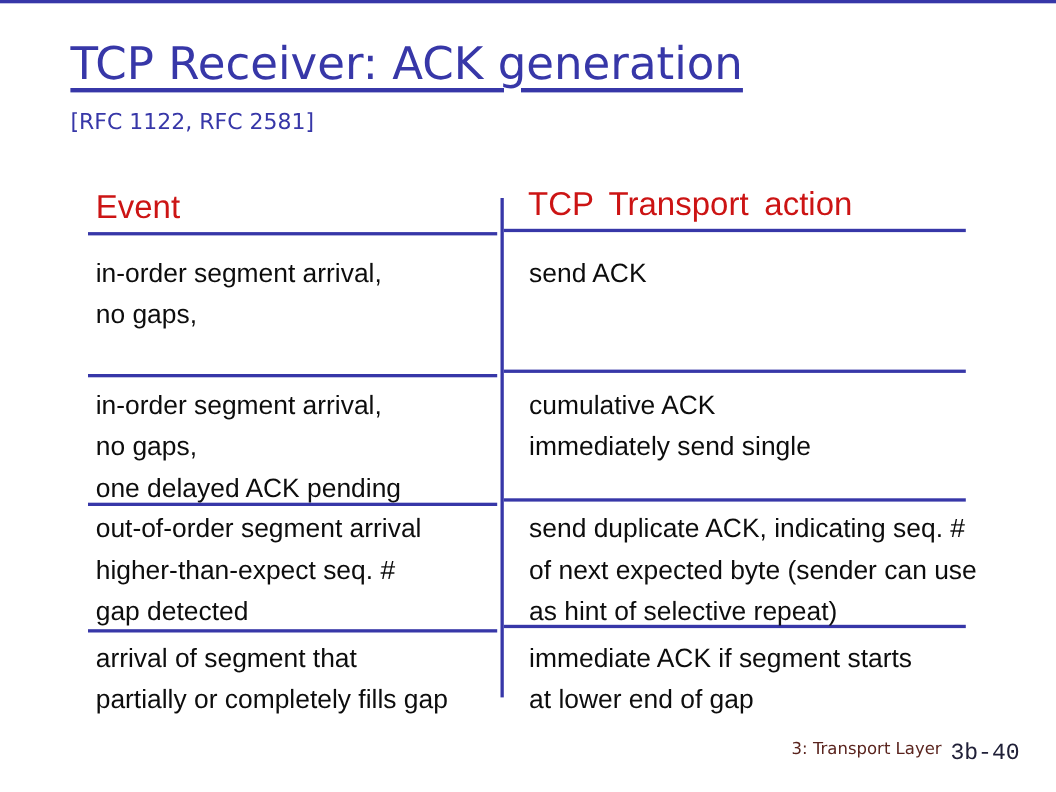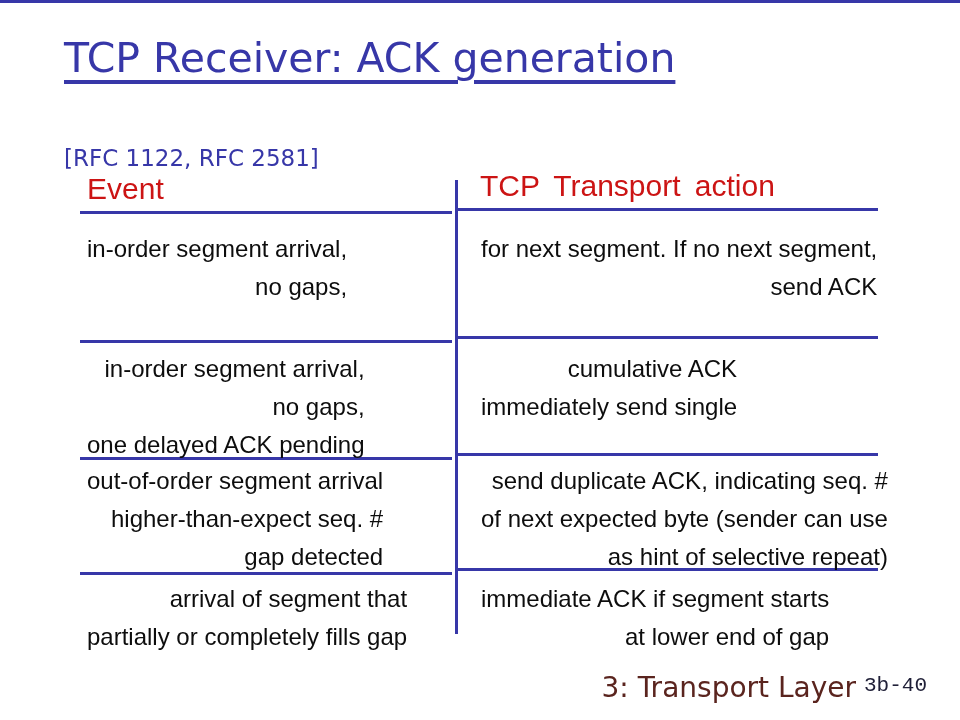"TCP Receiver: ACK generation" .slide { text-align: right -> none }
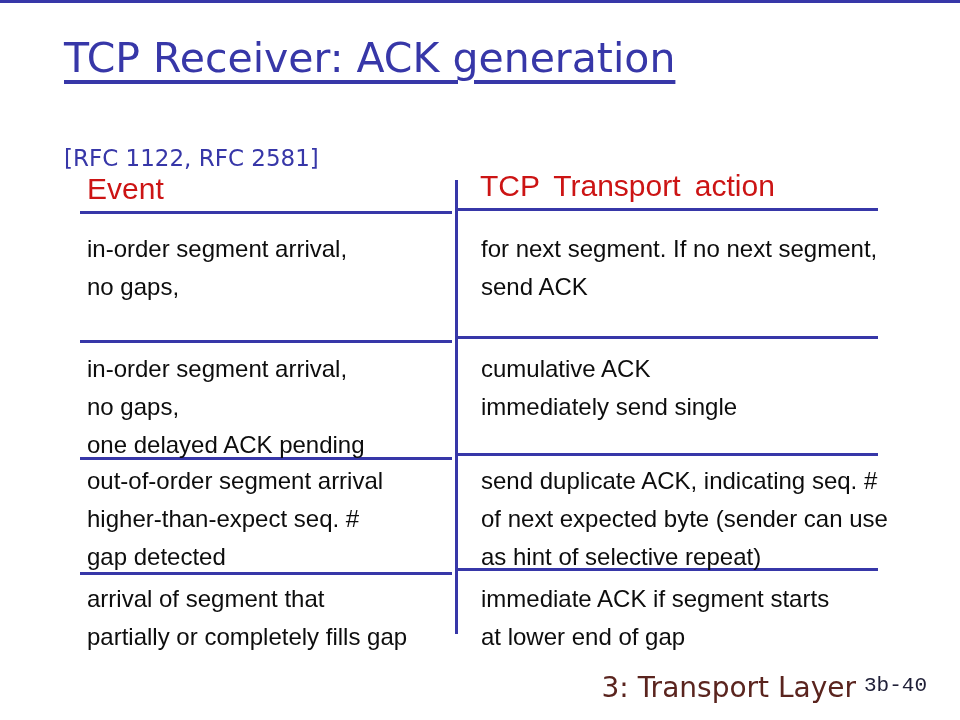"[RFC 1122, RFC 2581]" .subtitle { font-size: 23px -> 20px; margin-top: 47px -> none }
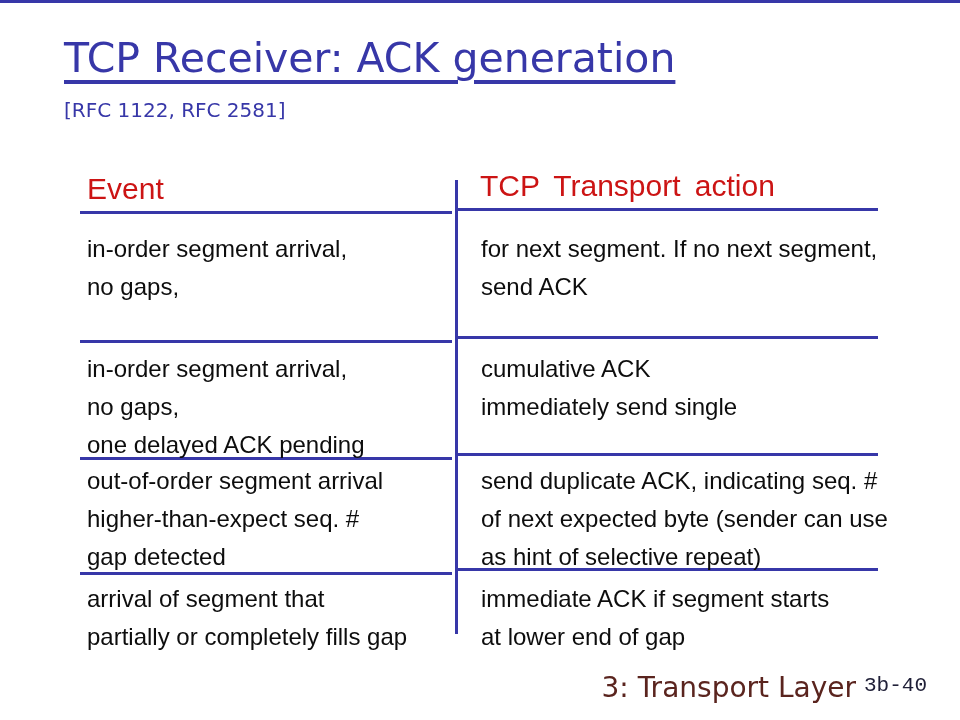"for next segment. If no" div { html: <div>for next segment. If no next segment,</div> -> none }
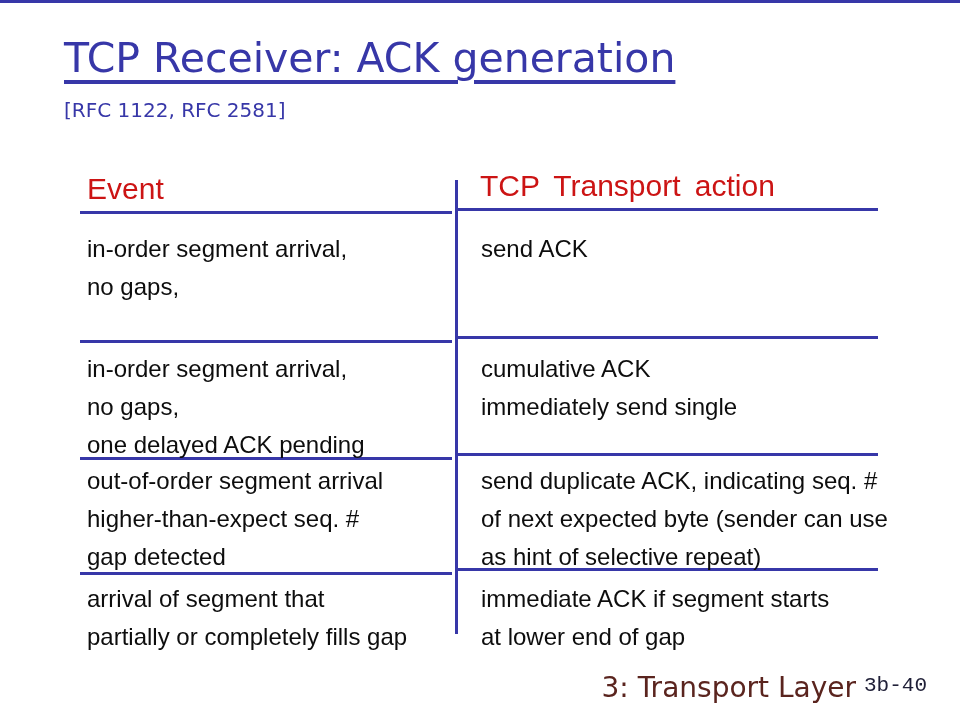"3: Transport Layer" .footer-section { font-size: 28px -> 15px }
